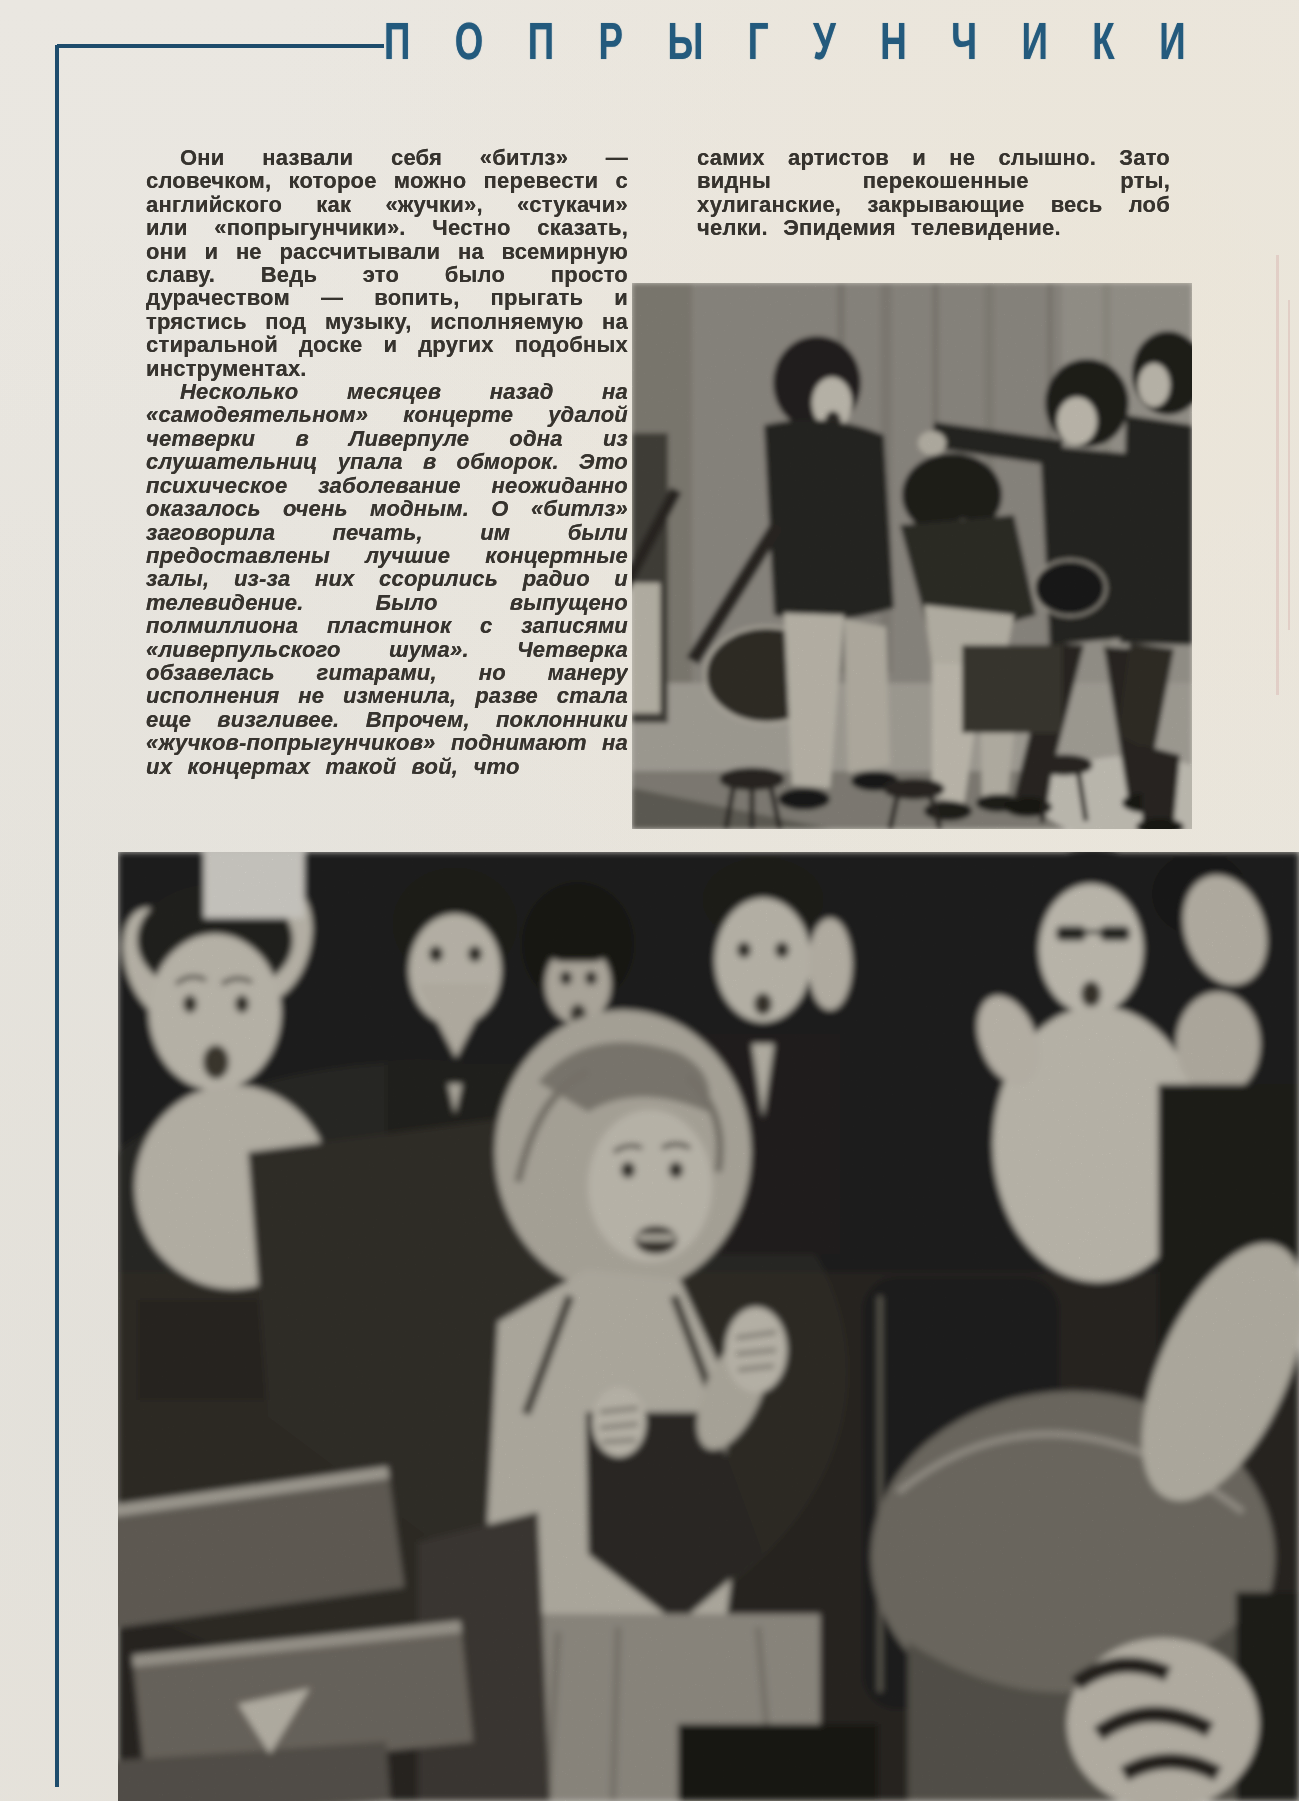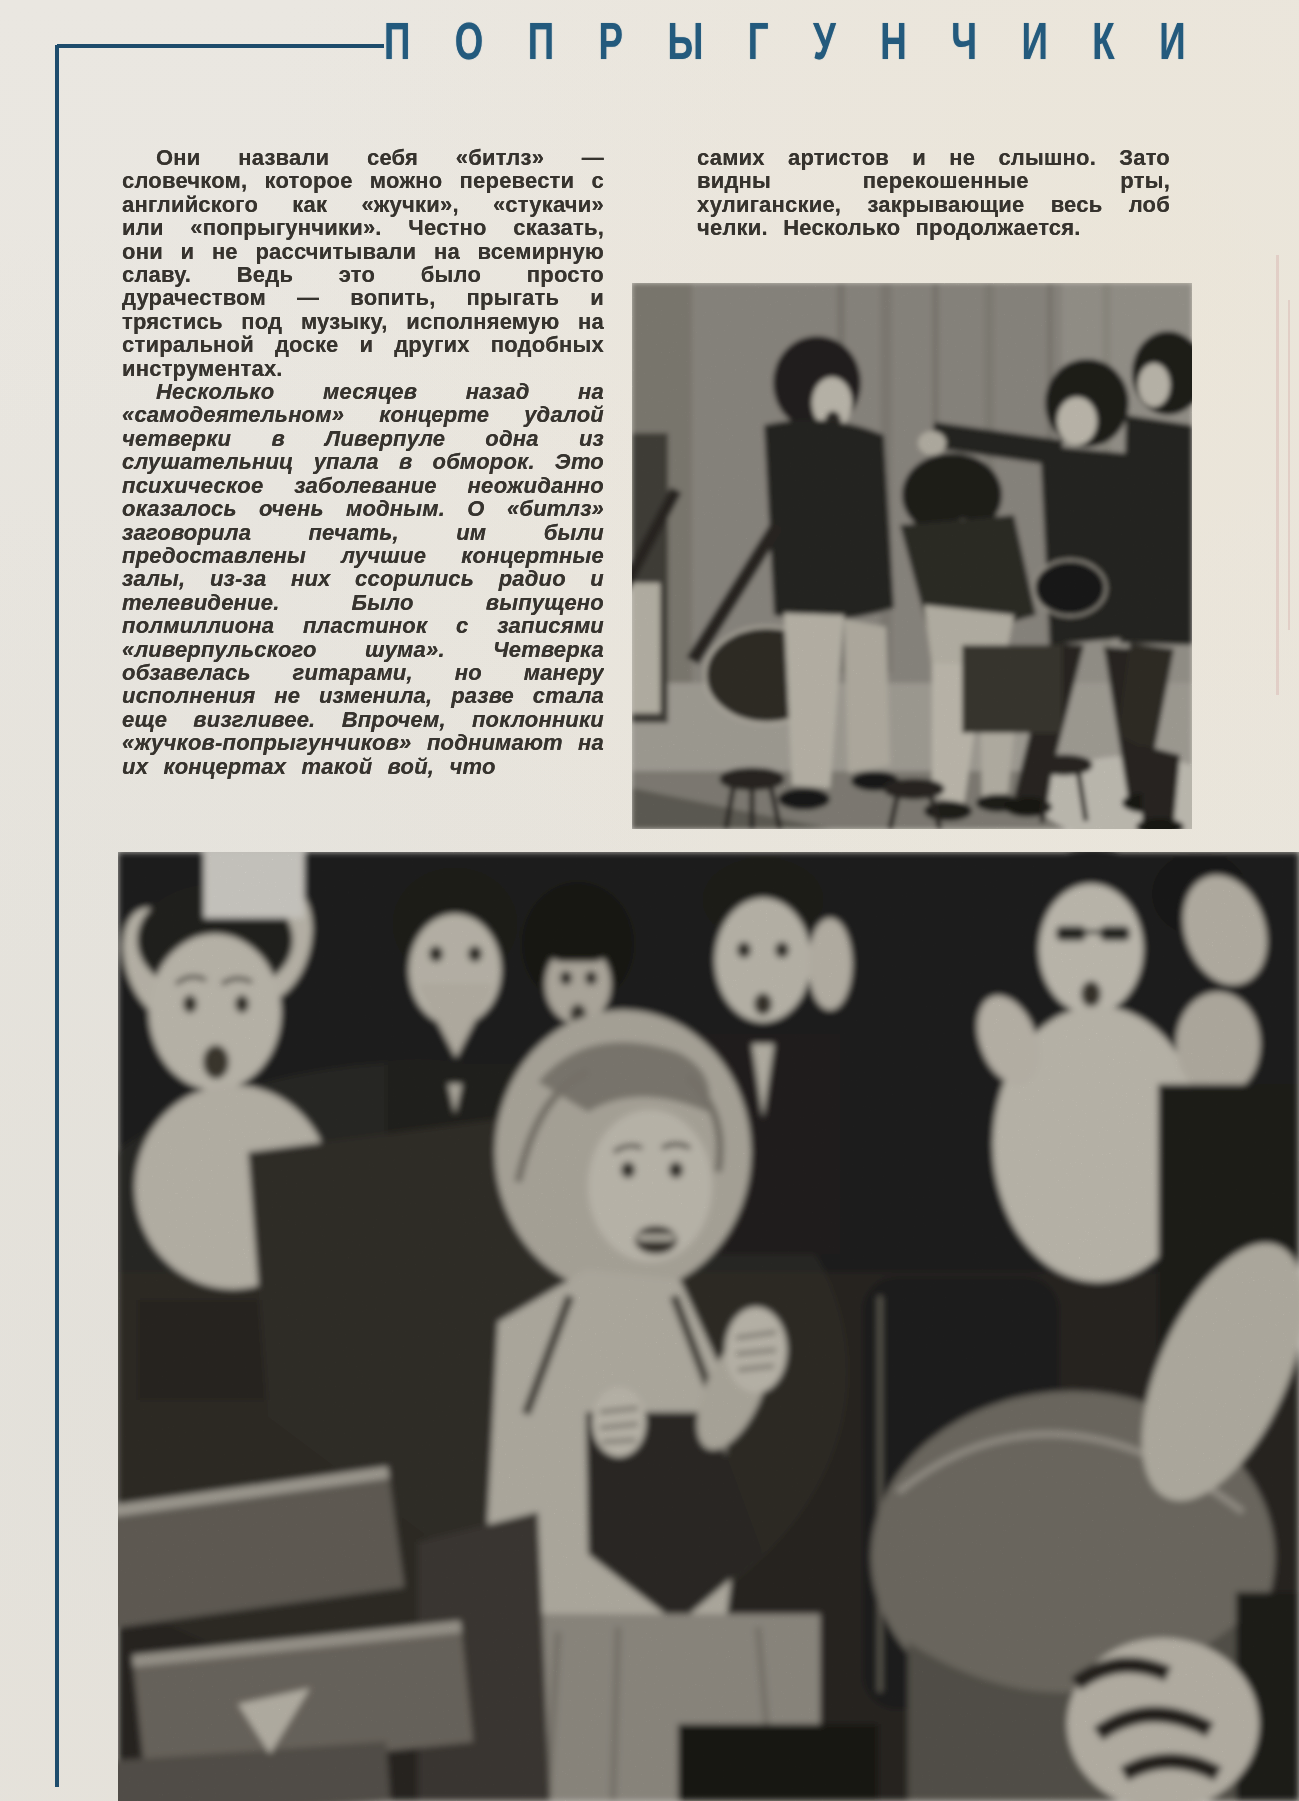"Они назвали себя «битлз» —" .col-left { left: 122px -> 146px }
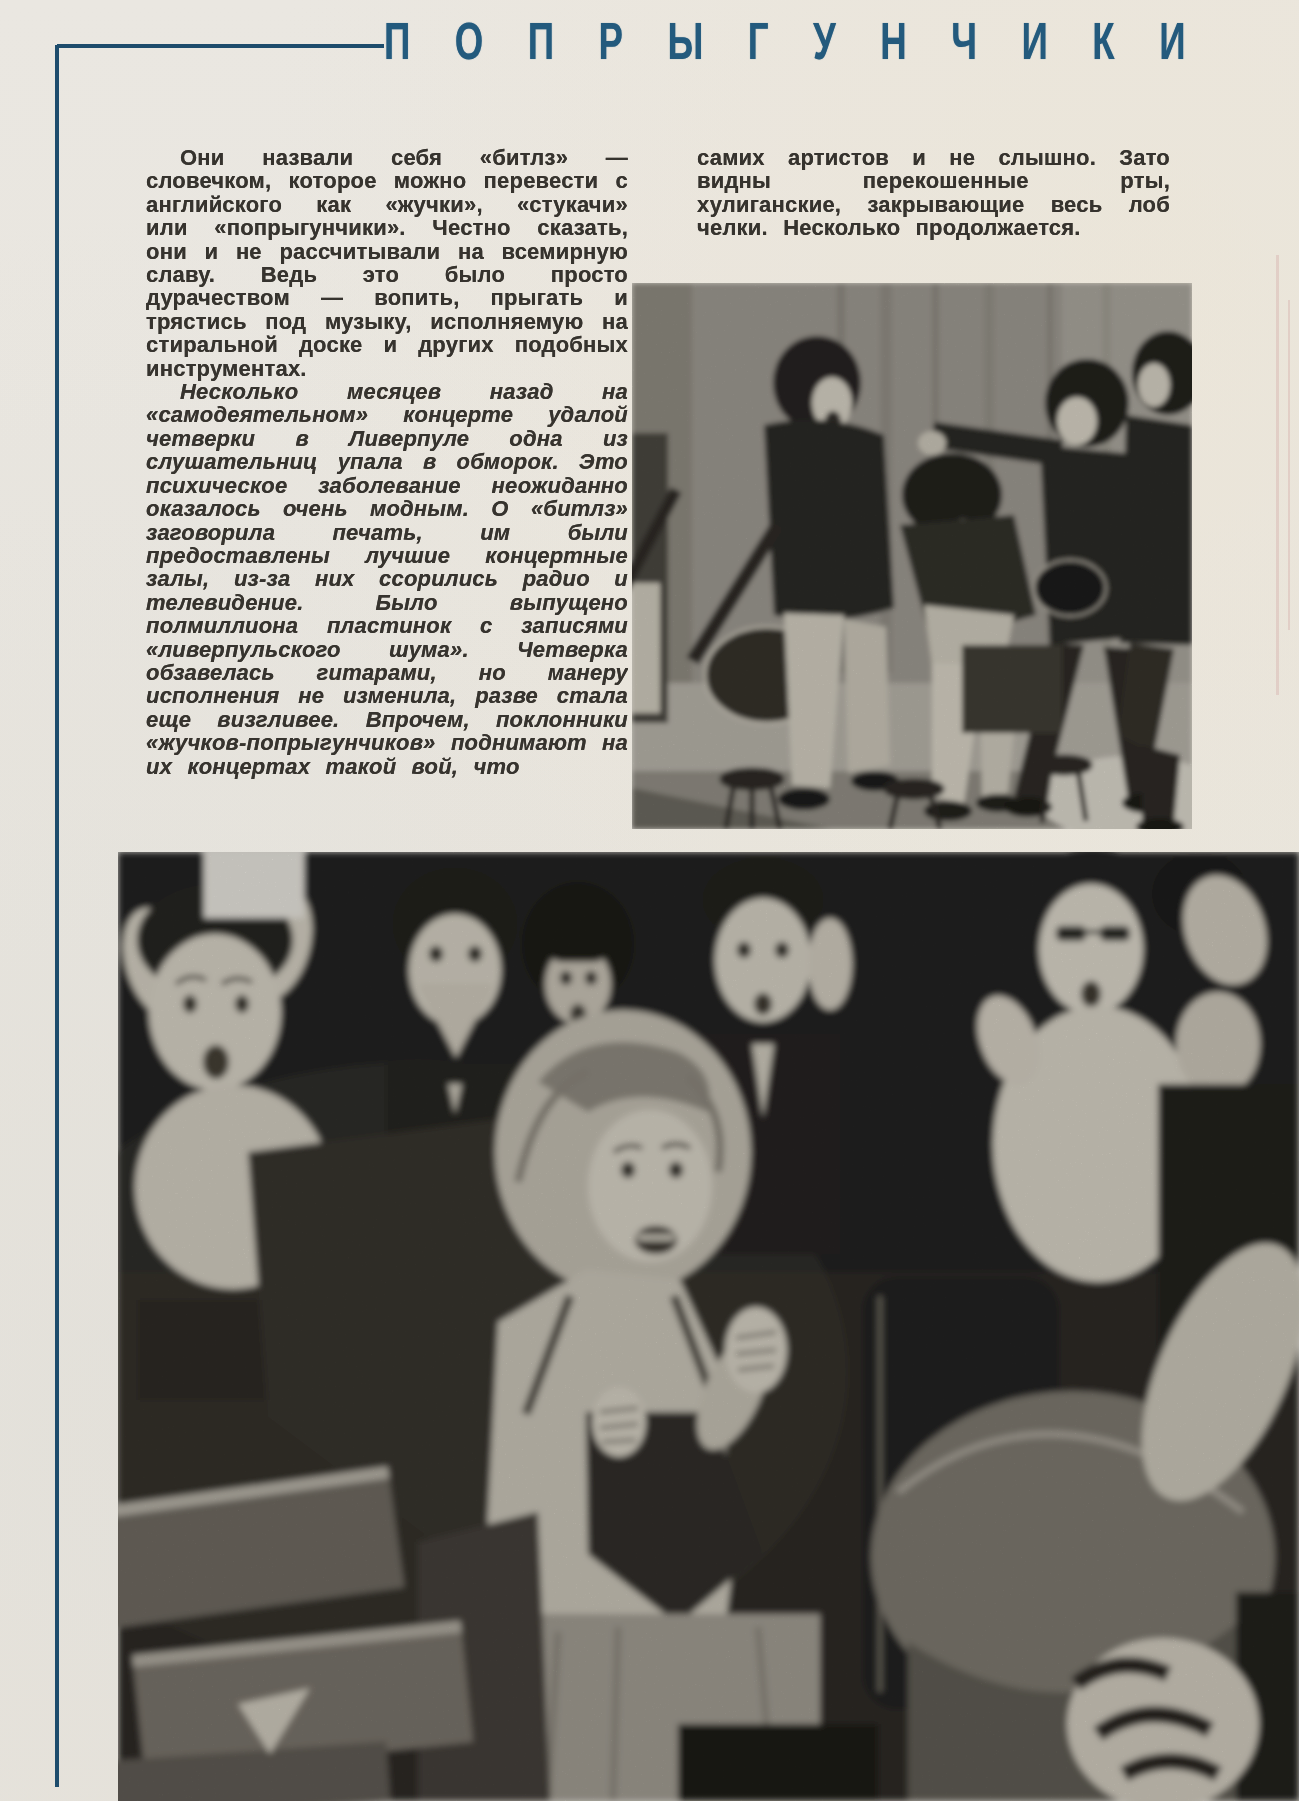"самих артистов и не слышно." p { text: Несколько продолжается -> Эпидемия телевидение }
